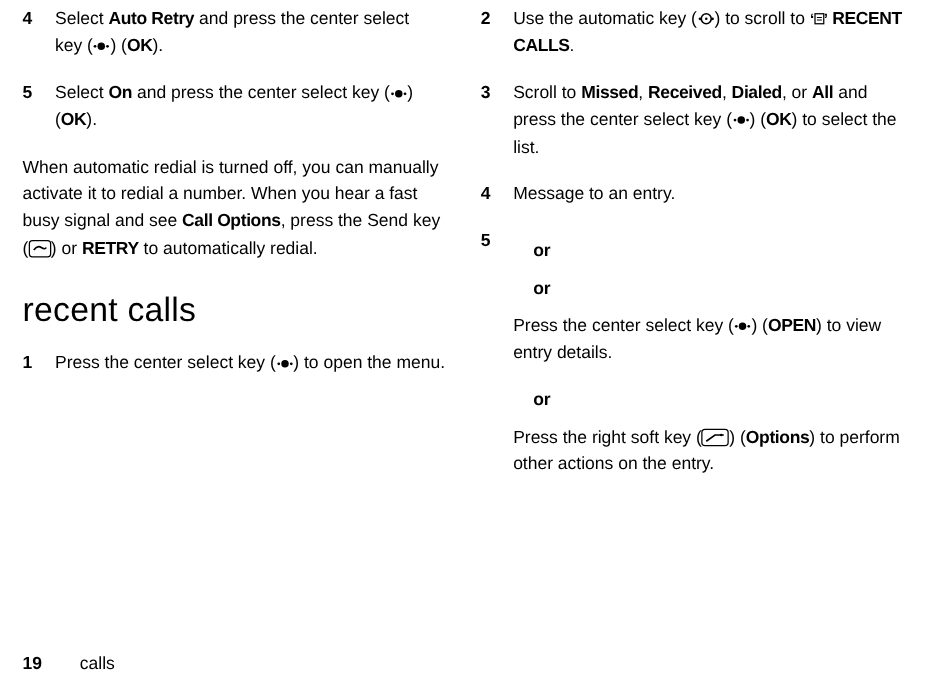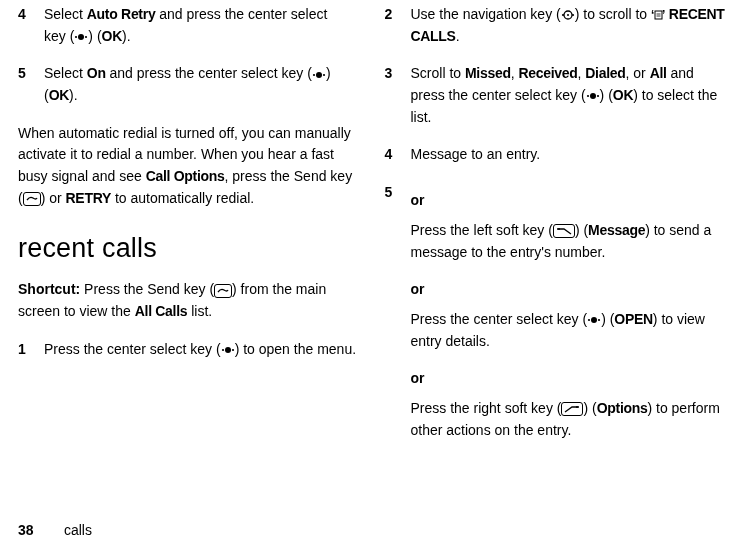"Use the navigation key (" span { text: navigation -> automatic }
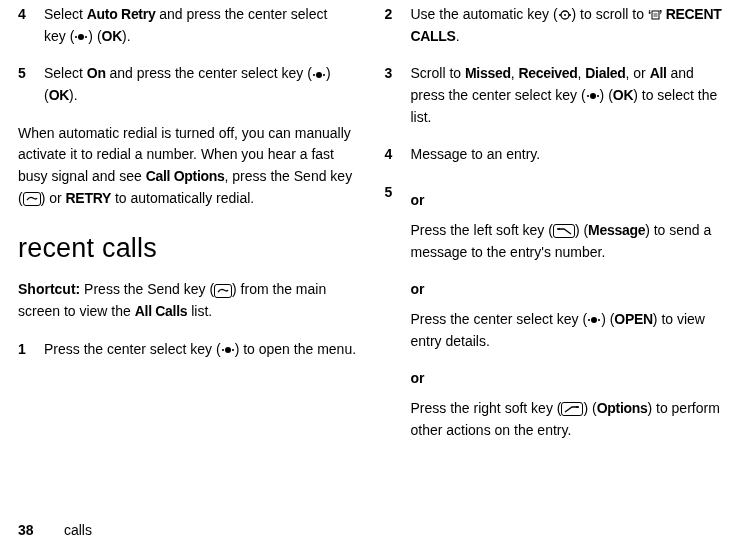"or" .or { margin: 8px 0 -> 8px 16px }
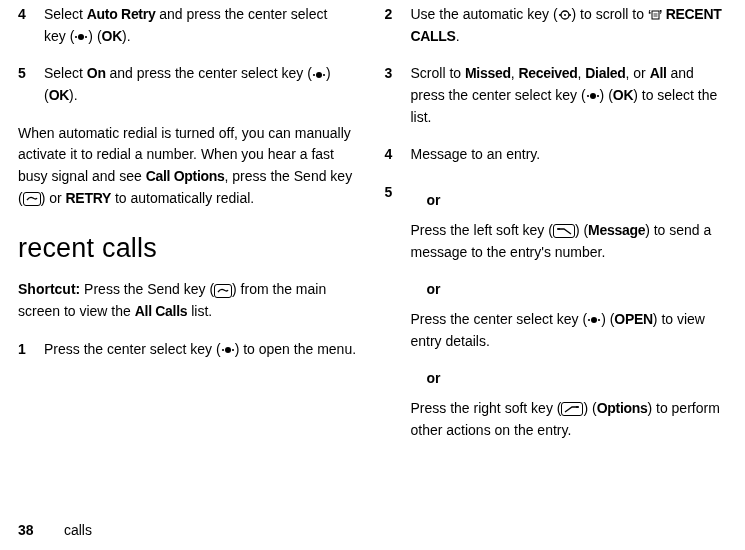"Press the left soft key" p.para { html: <p> <span>Press the left soft key (</span><span> <svg> <path></path> <circle></circle> </svg> </span><span>) (</span><span>Message</span><span>) to send a message to the entry's number.</span> </p> -> none }
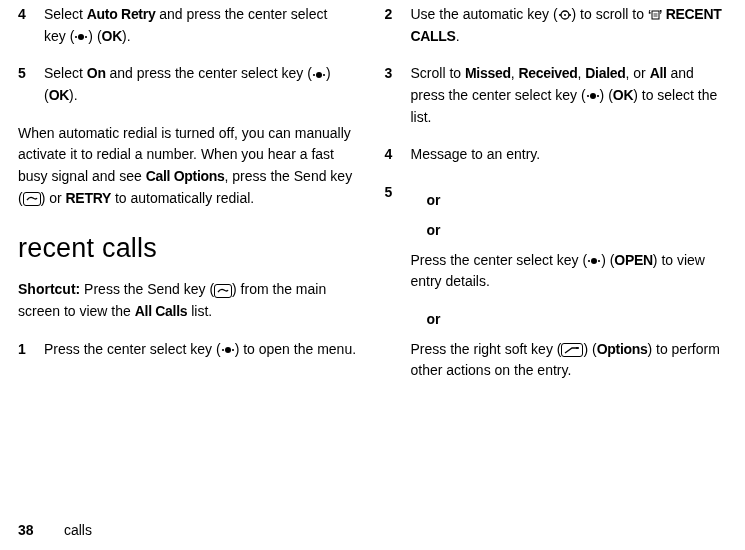"Shortcut: Press the Send key" p.para { html: <p> <strong>Shortcut:</strong><span> Press the Send key (</span><span> <svg> <path></path> </svg> </span><span>) from the main screen to view the </span><span>All Calls</span><span> list.</span> </p> -> none }
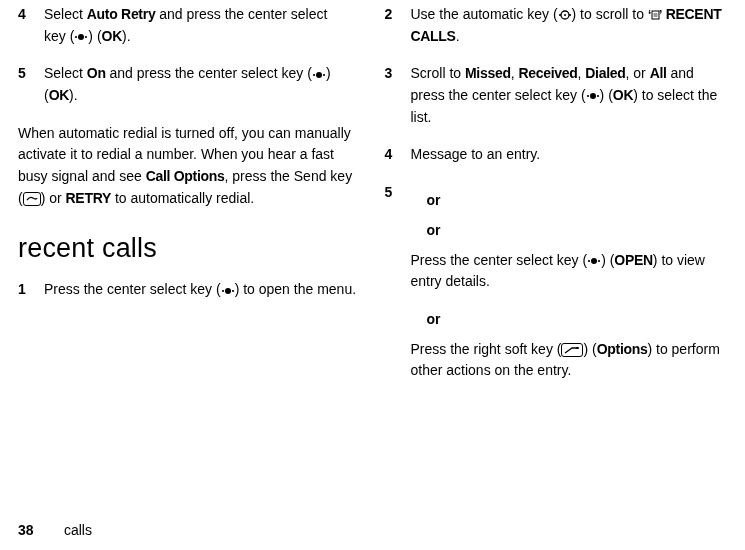"38" span.pg { text: 38 -> 19 }
